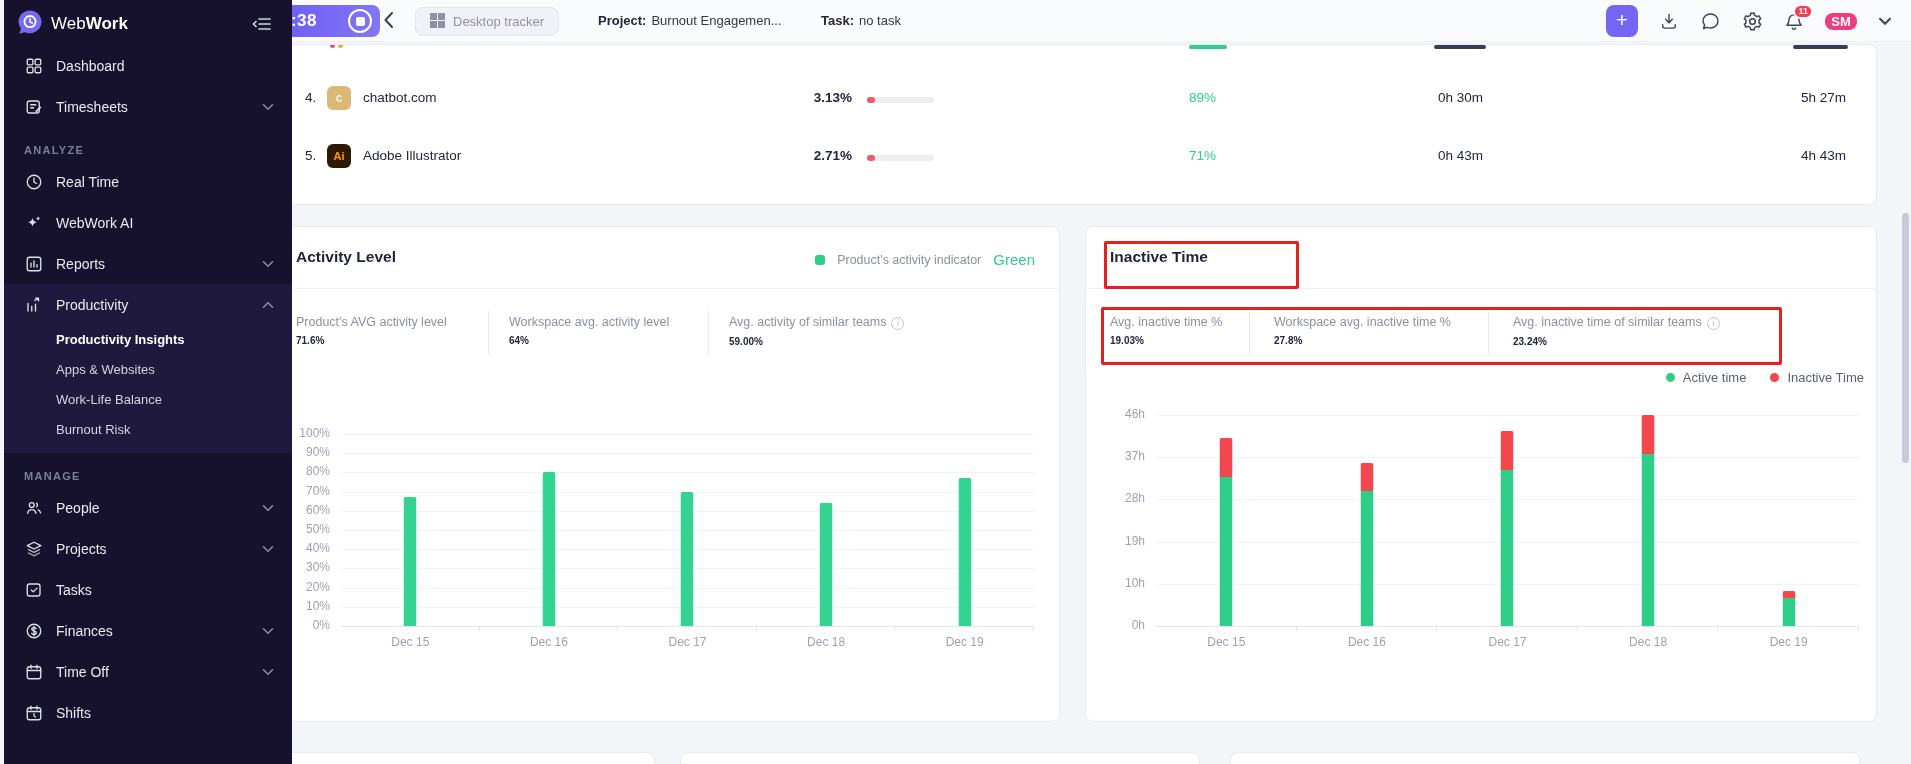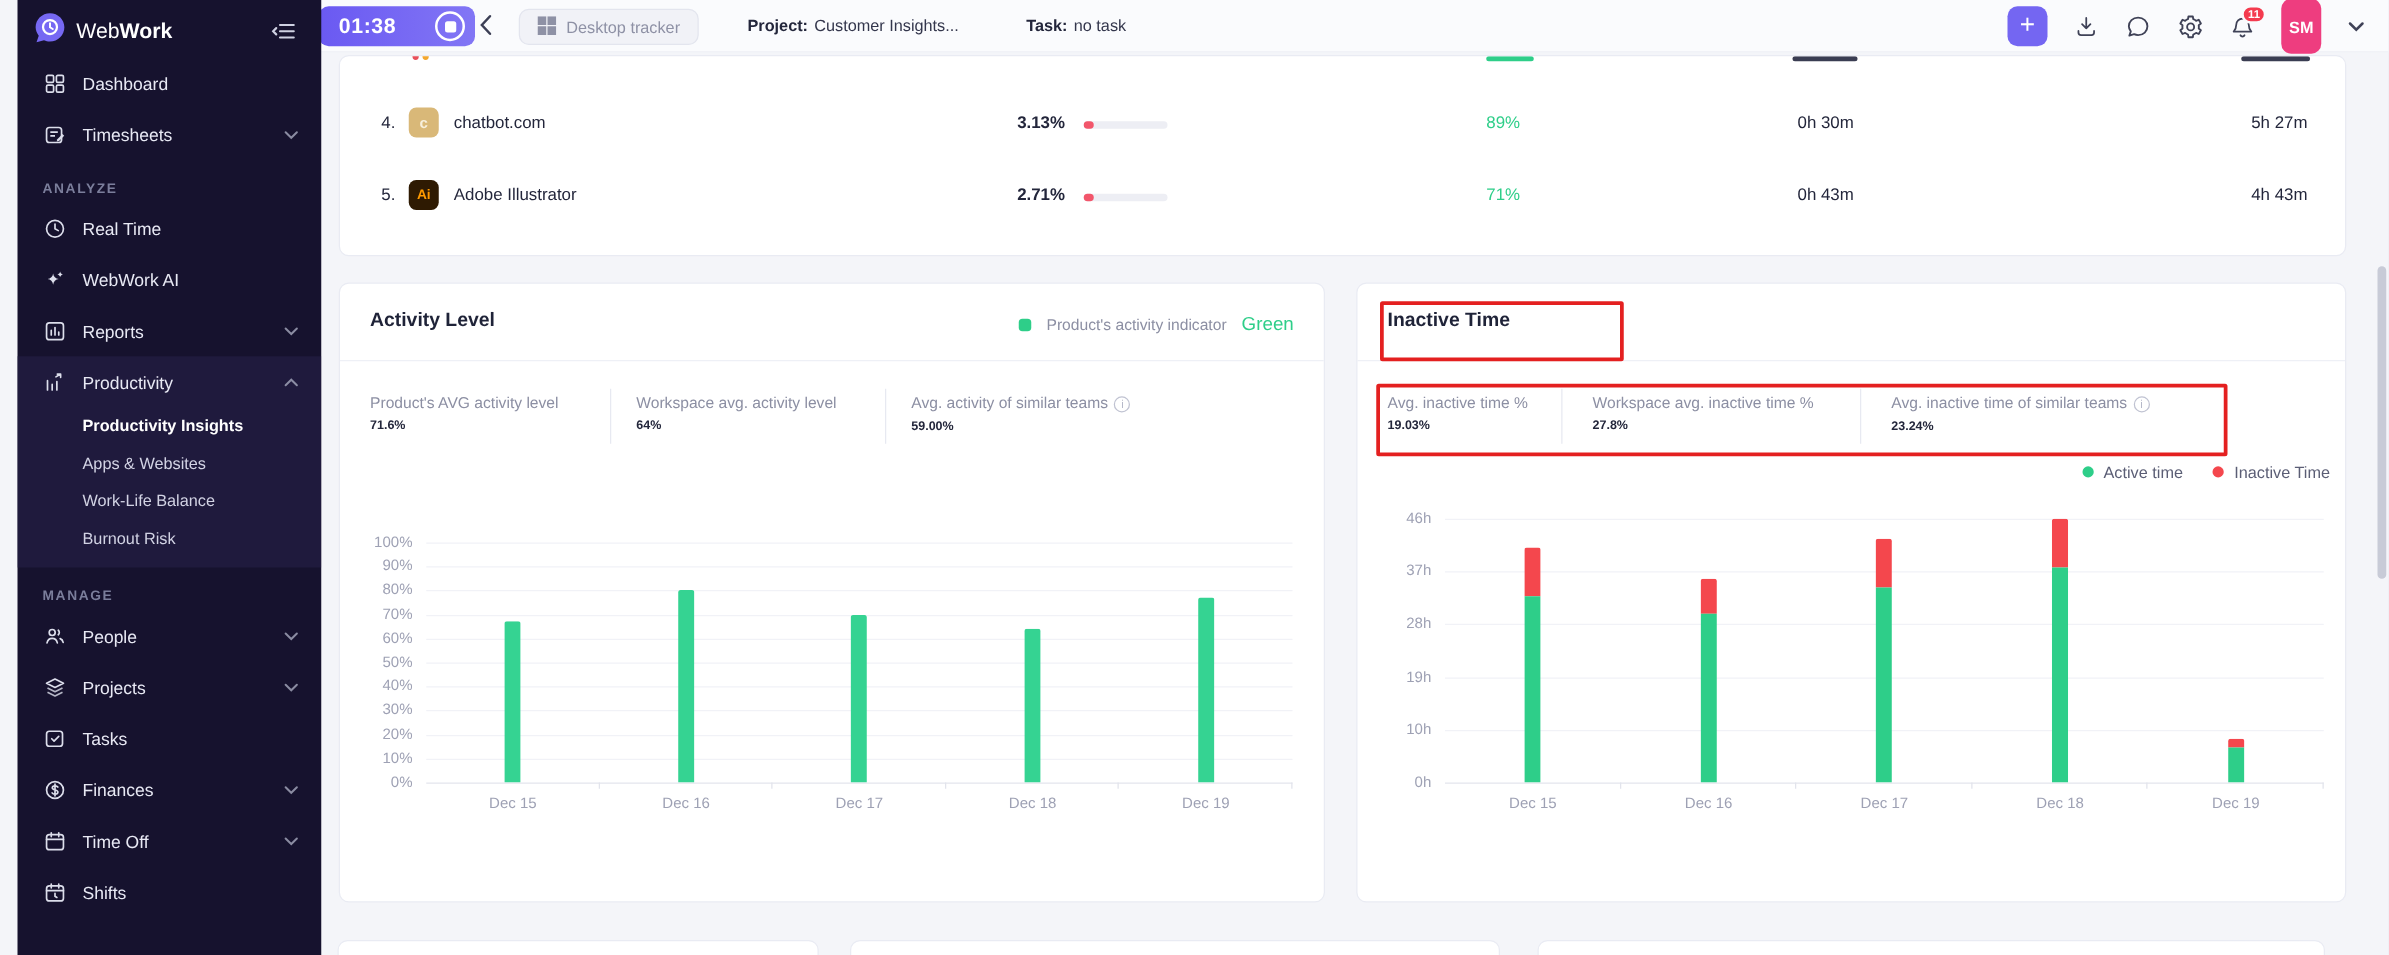"WebWork" .sidebar { left: 14px -> 4px; width: 243px -> 288px }
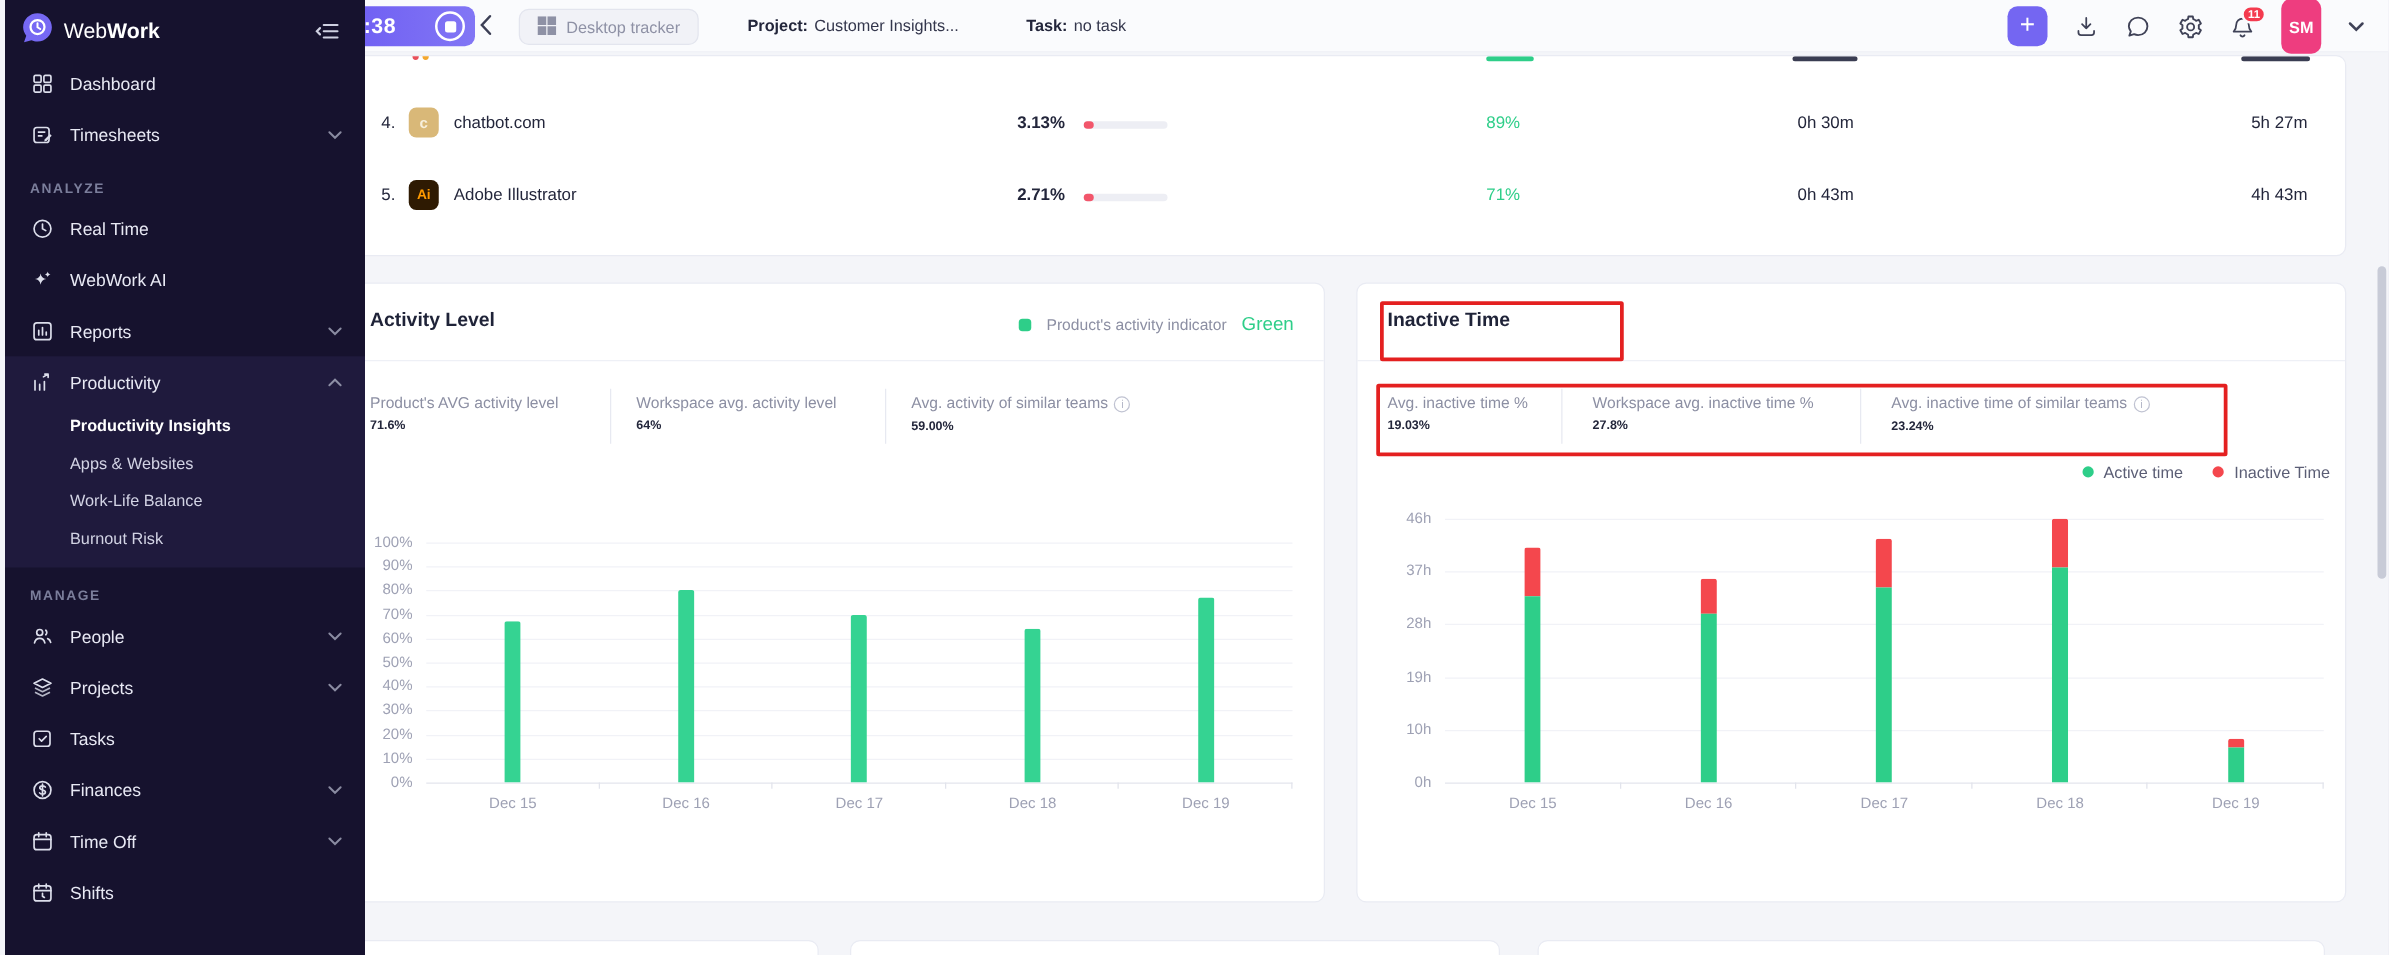"Customer Insights..." span { text: Customer Insights -> Burnout Engagemen }
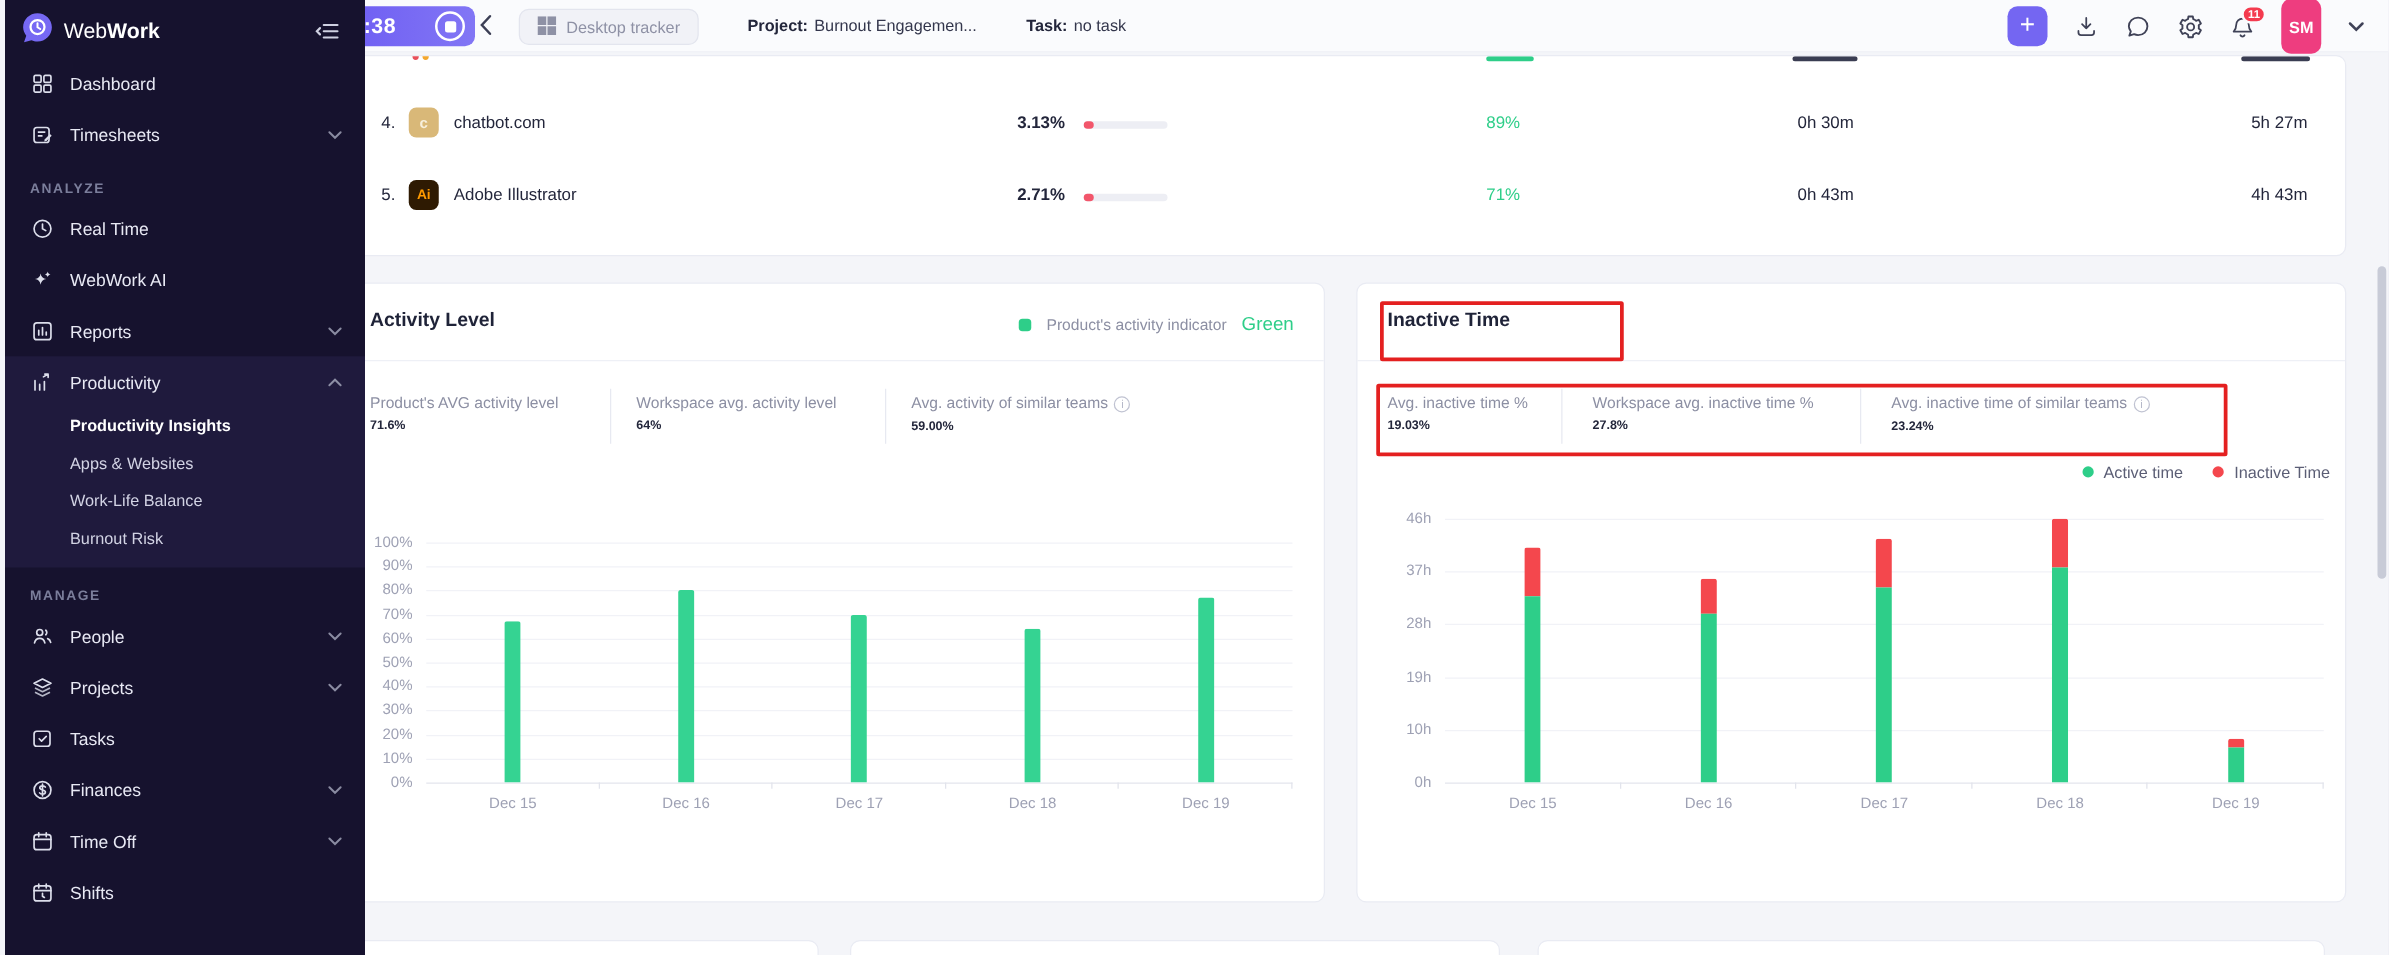"SM" .avatar { height: 44px -> 17px }
